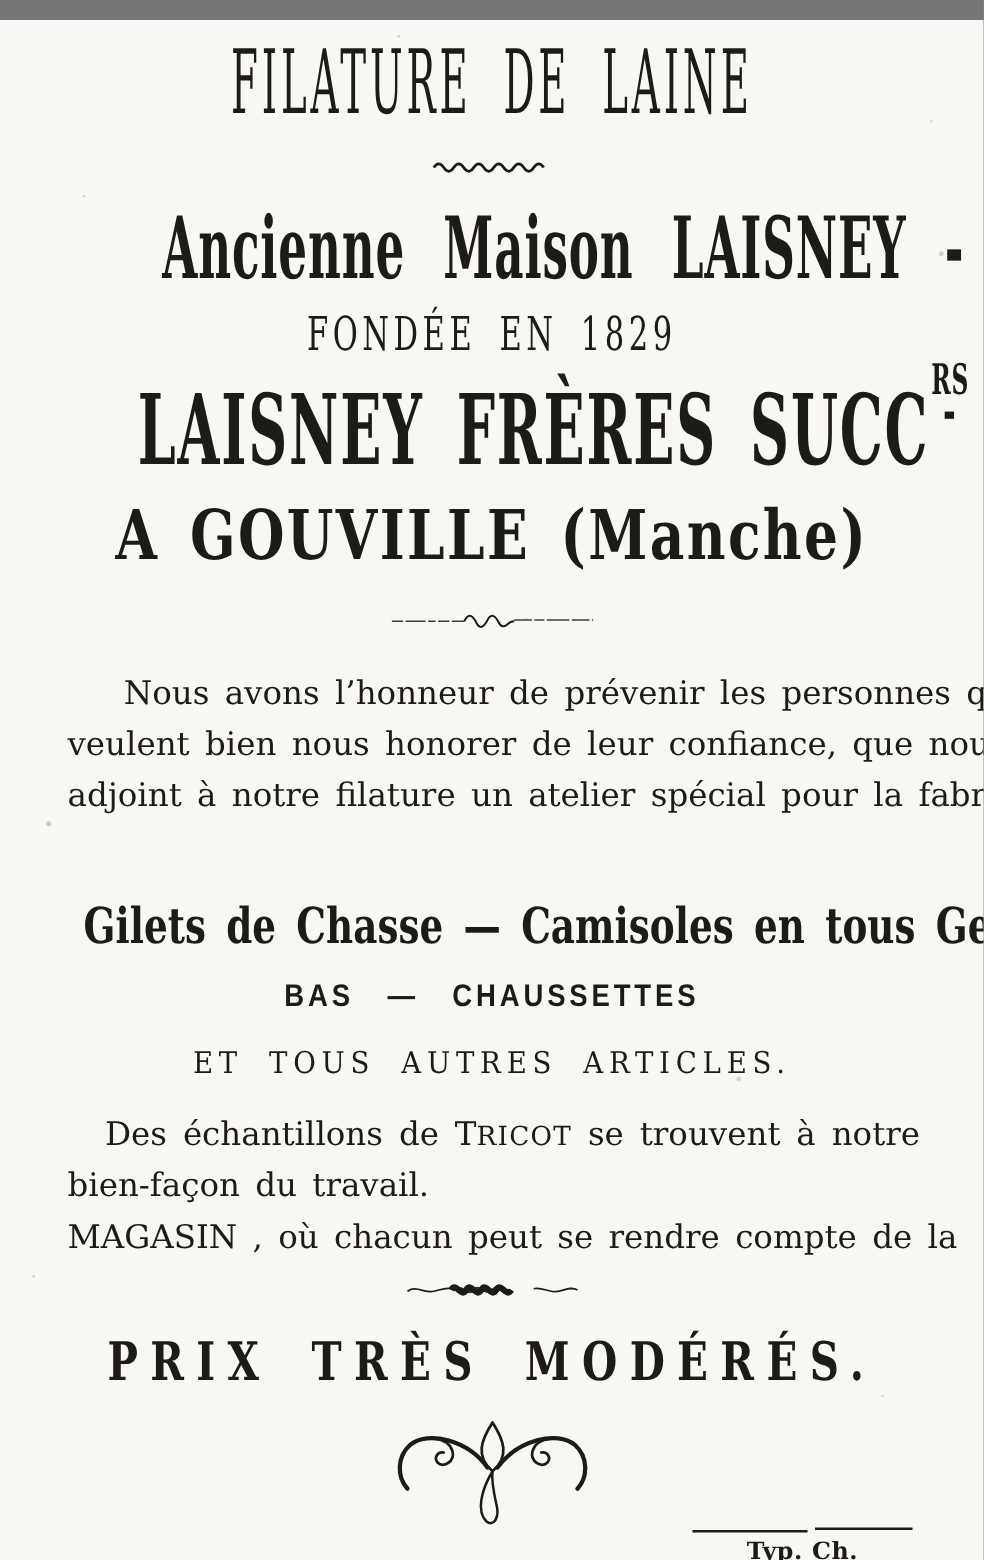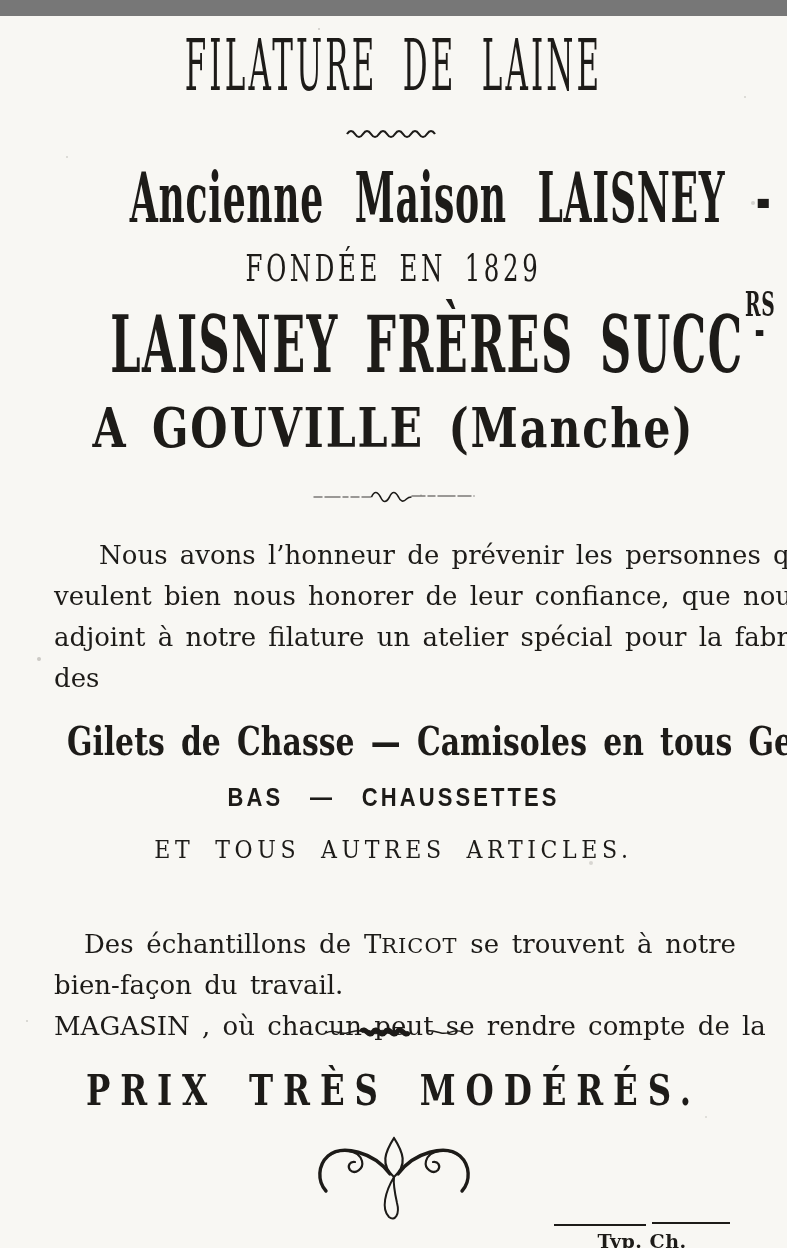"des" div.pline { html: <div>des</div> -> none }
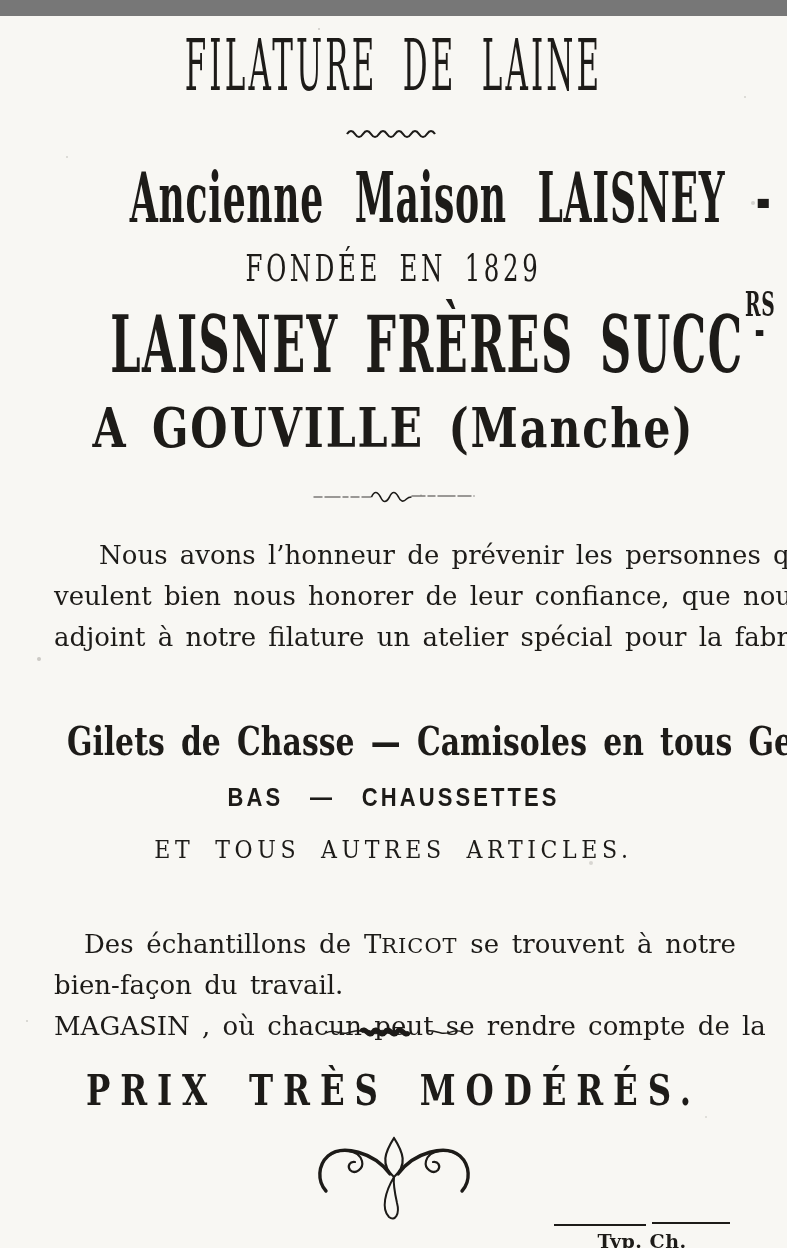"Des échantillons de TRICOT se" .p2 { top: 908px -> 872px }
